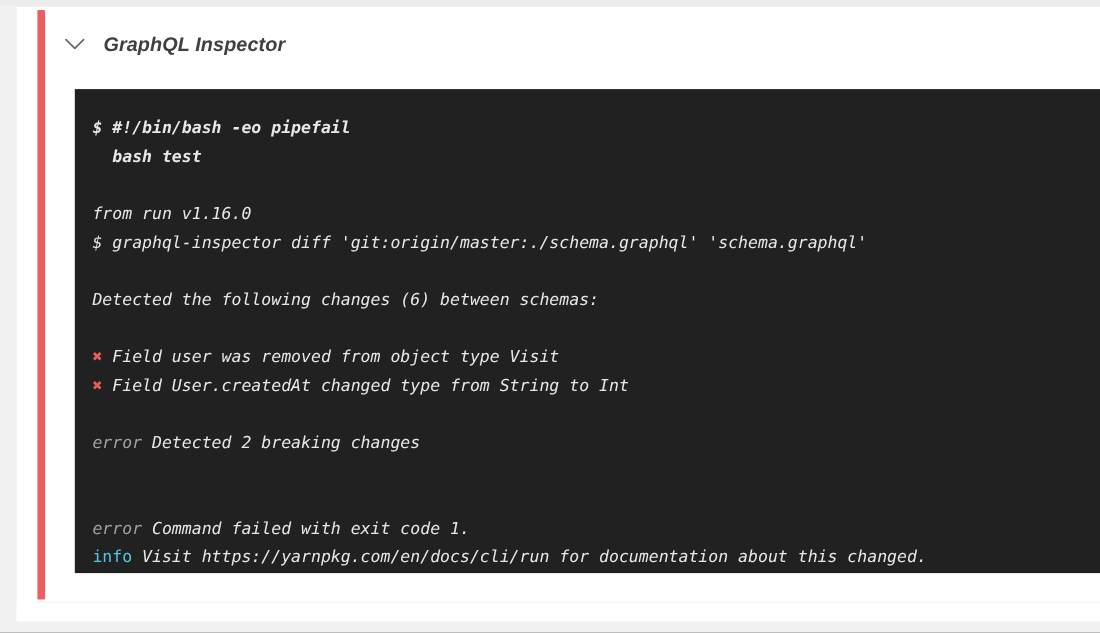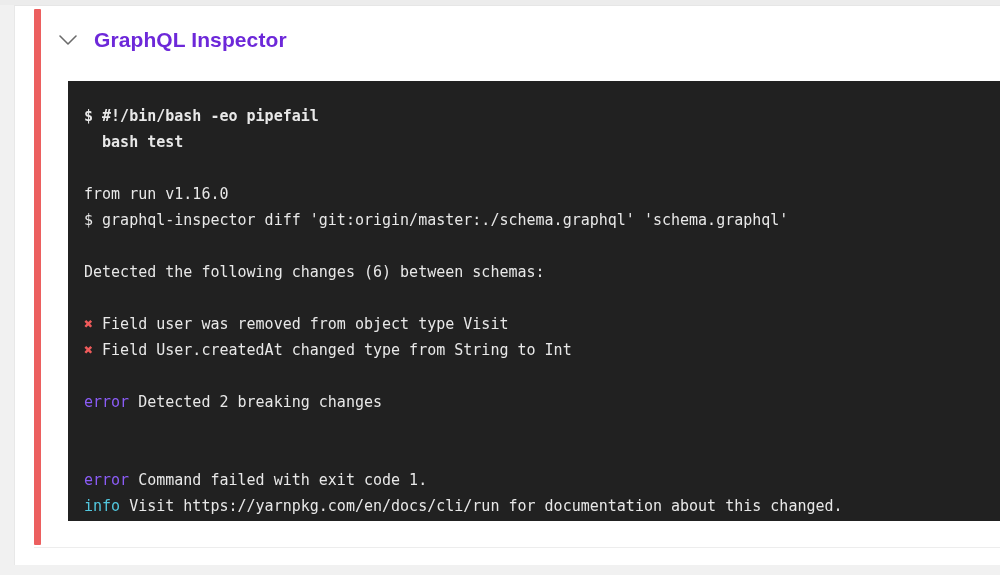"GraphQL Inspector" .job-title { color: #6d28d9 -> #404040; font-size: 21px -> 18px; font-style: none -> italic }
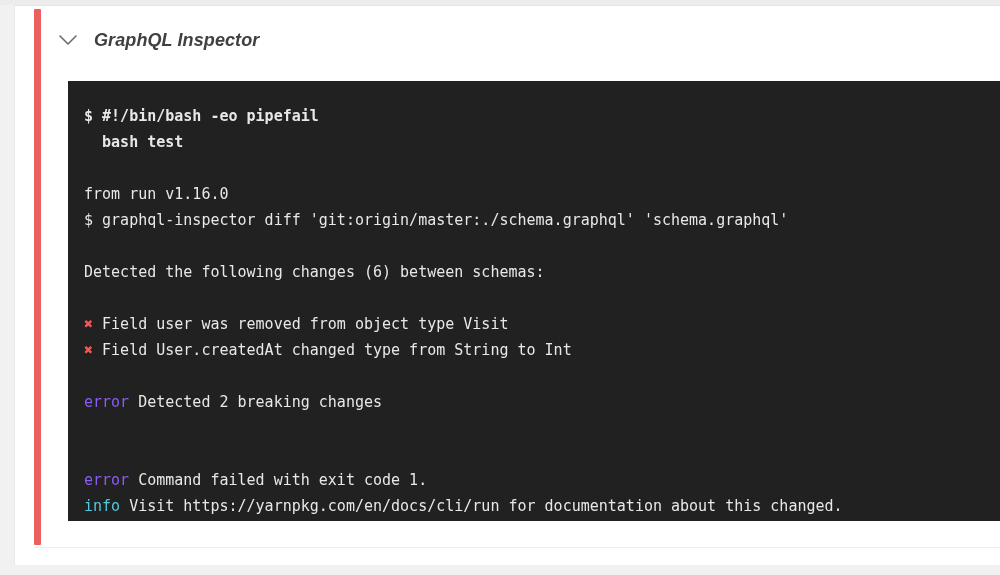"$ #!/bin/bash -eo pipefail" .tok-plain { font-style: none -> italic }
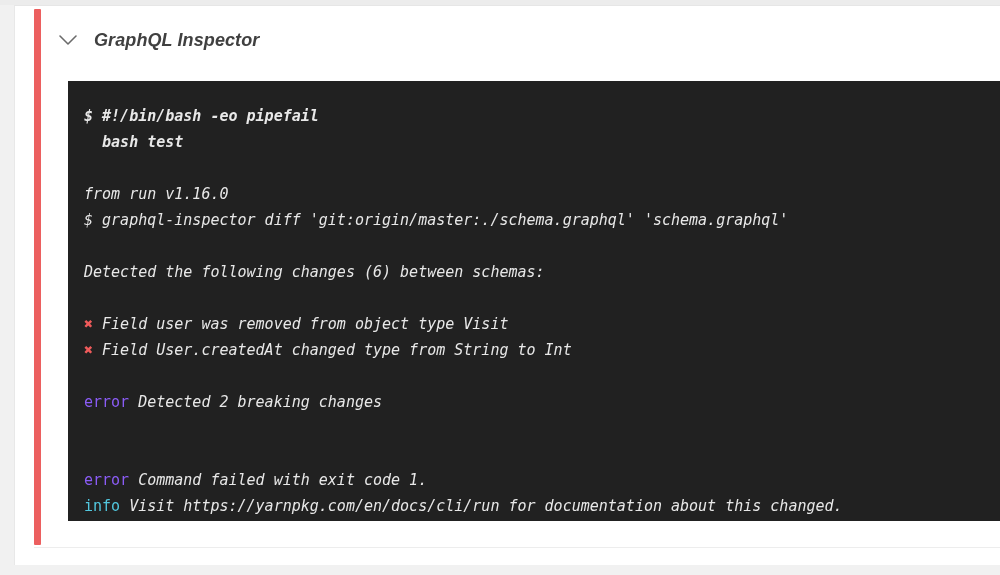"error" .tok-error { color: #8b5cf6 -> #a3a3a3; font-style: none -> italic }
